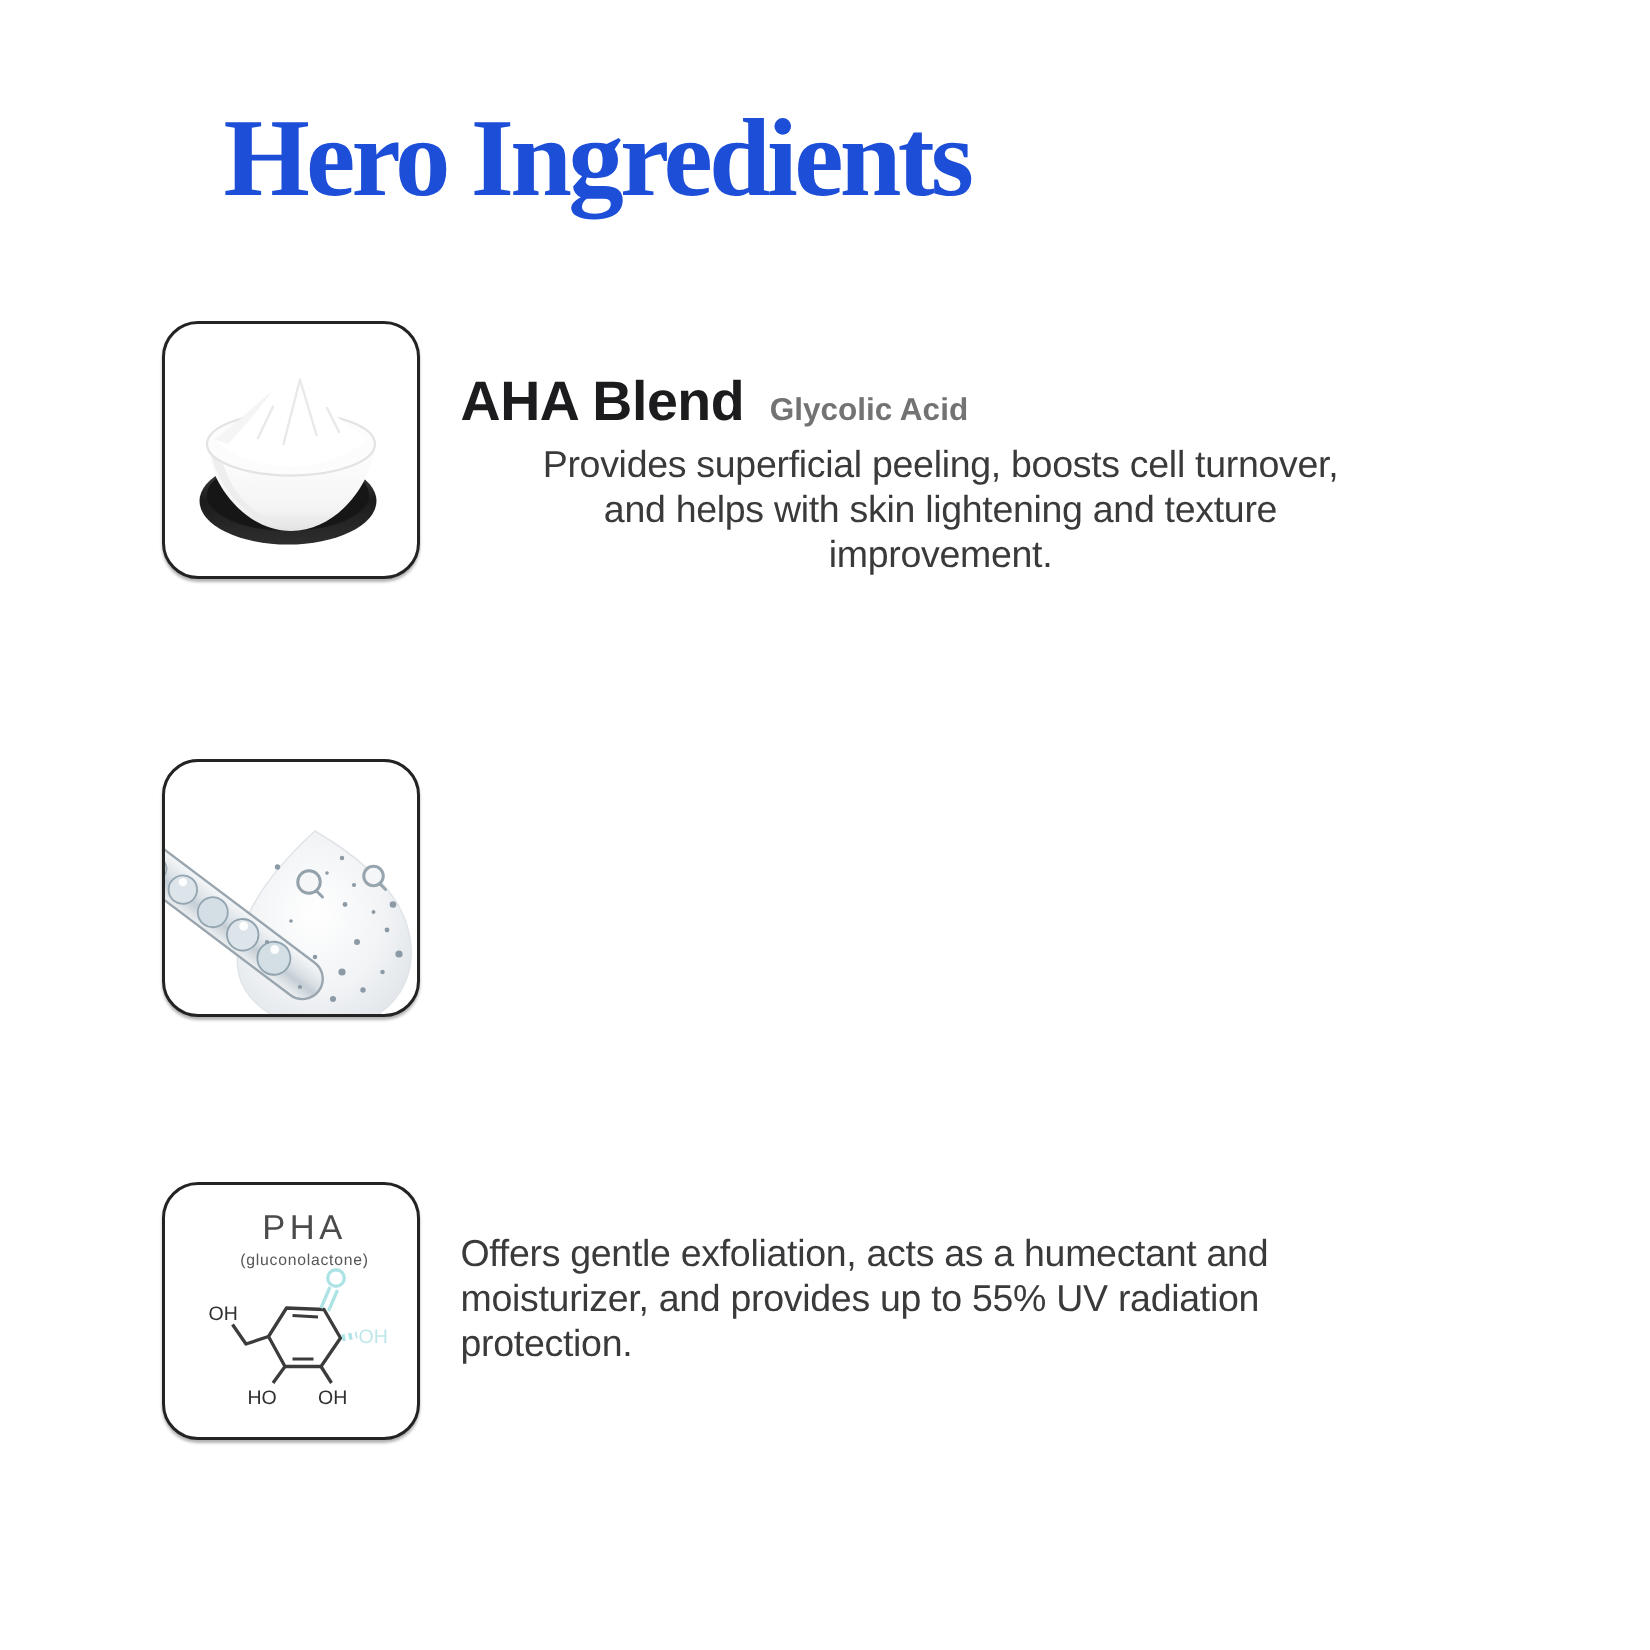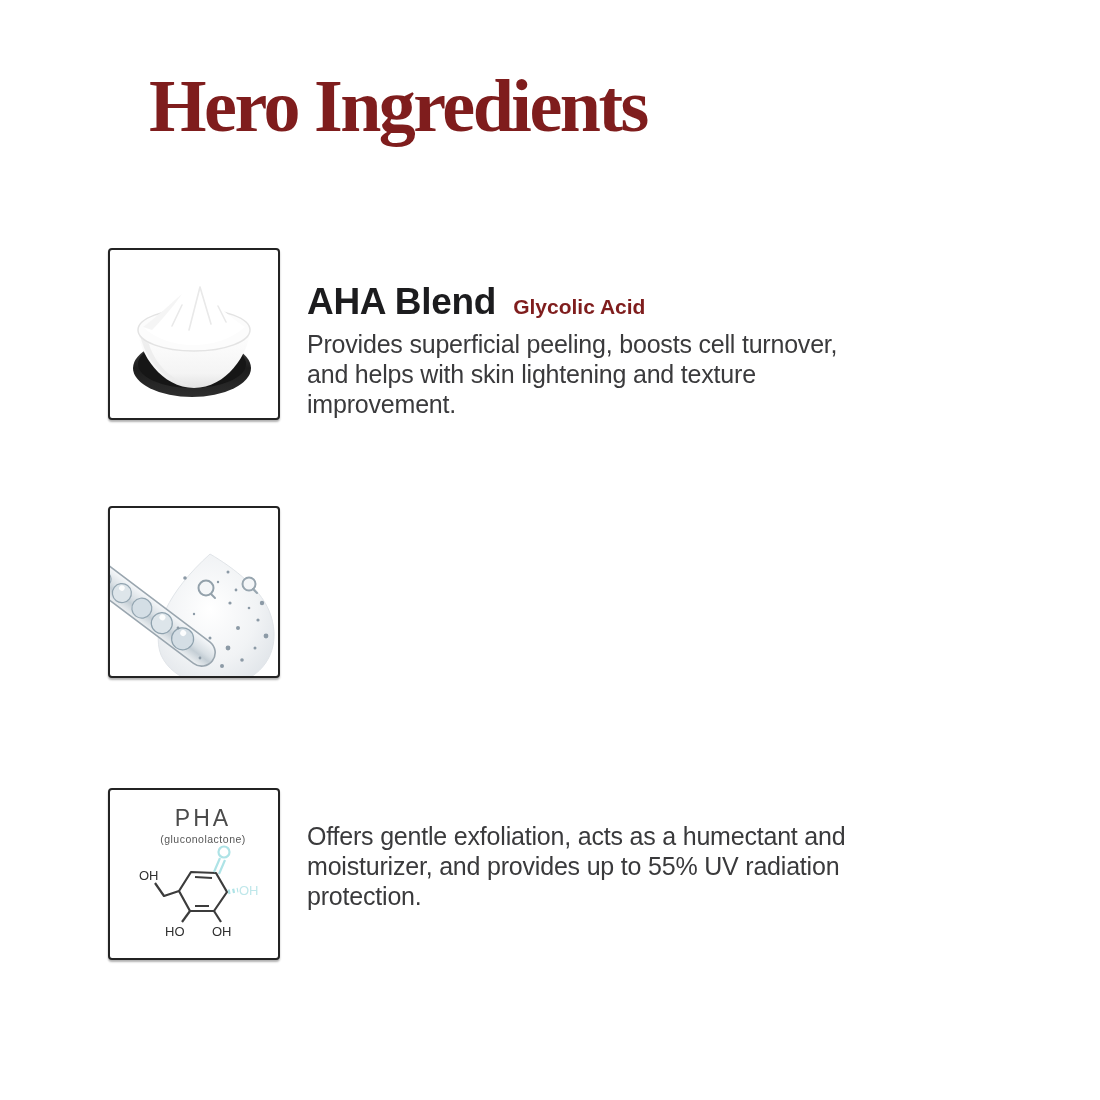"Hero Ingredients" .page-title { color: #7f1d1d -> #1d4ed8 }
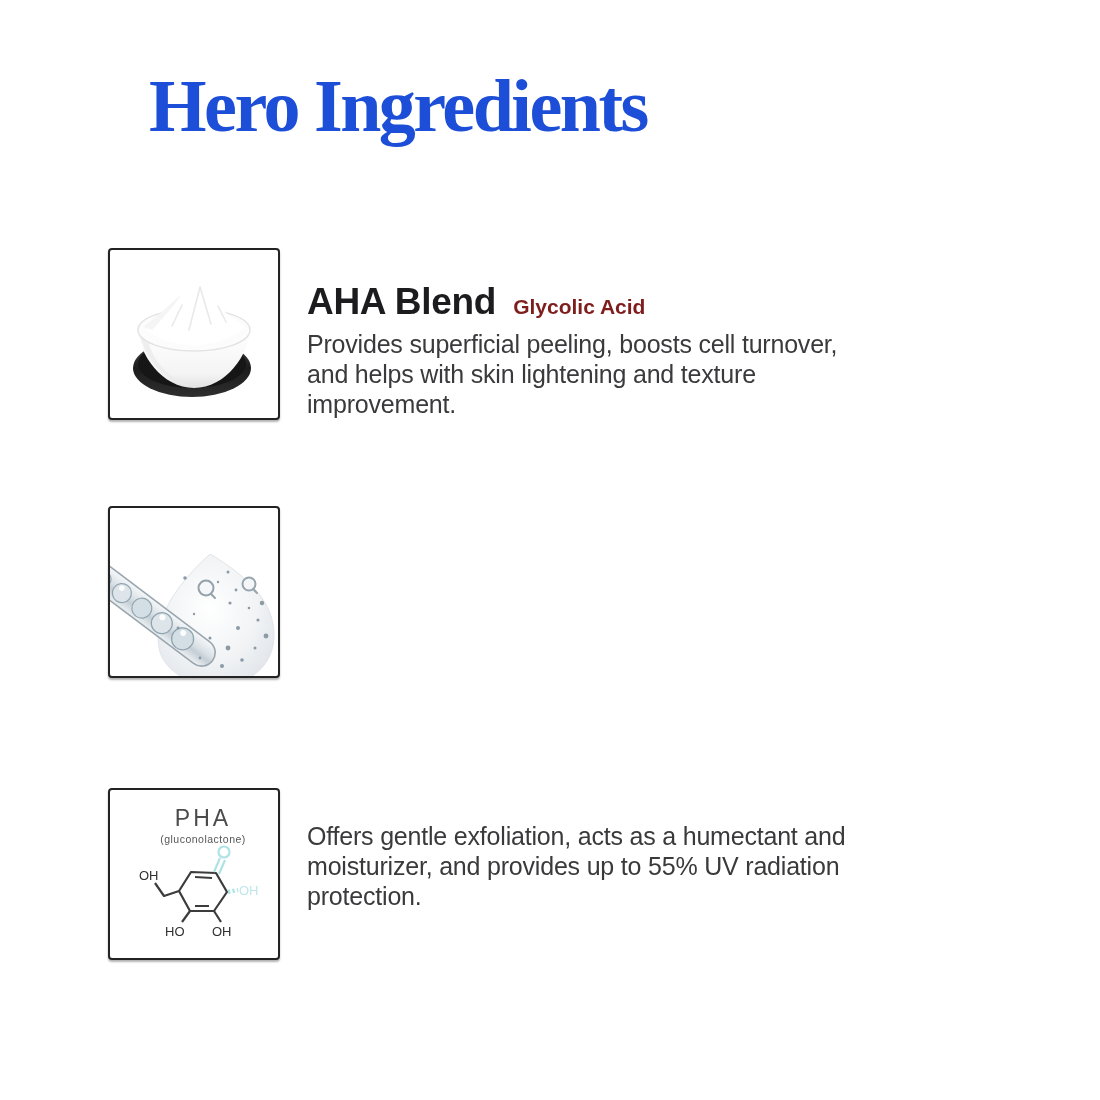"AHA Blend" .card-1 { text-align: none -> center; top: 248px -> 214px }
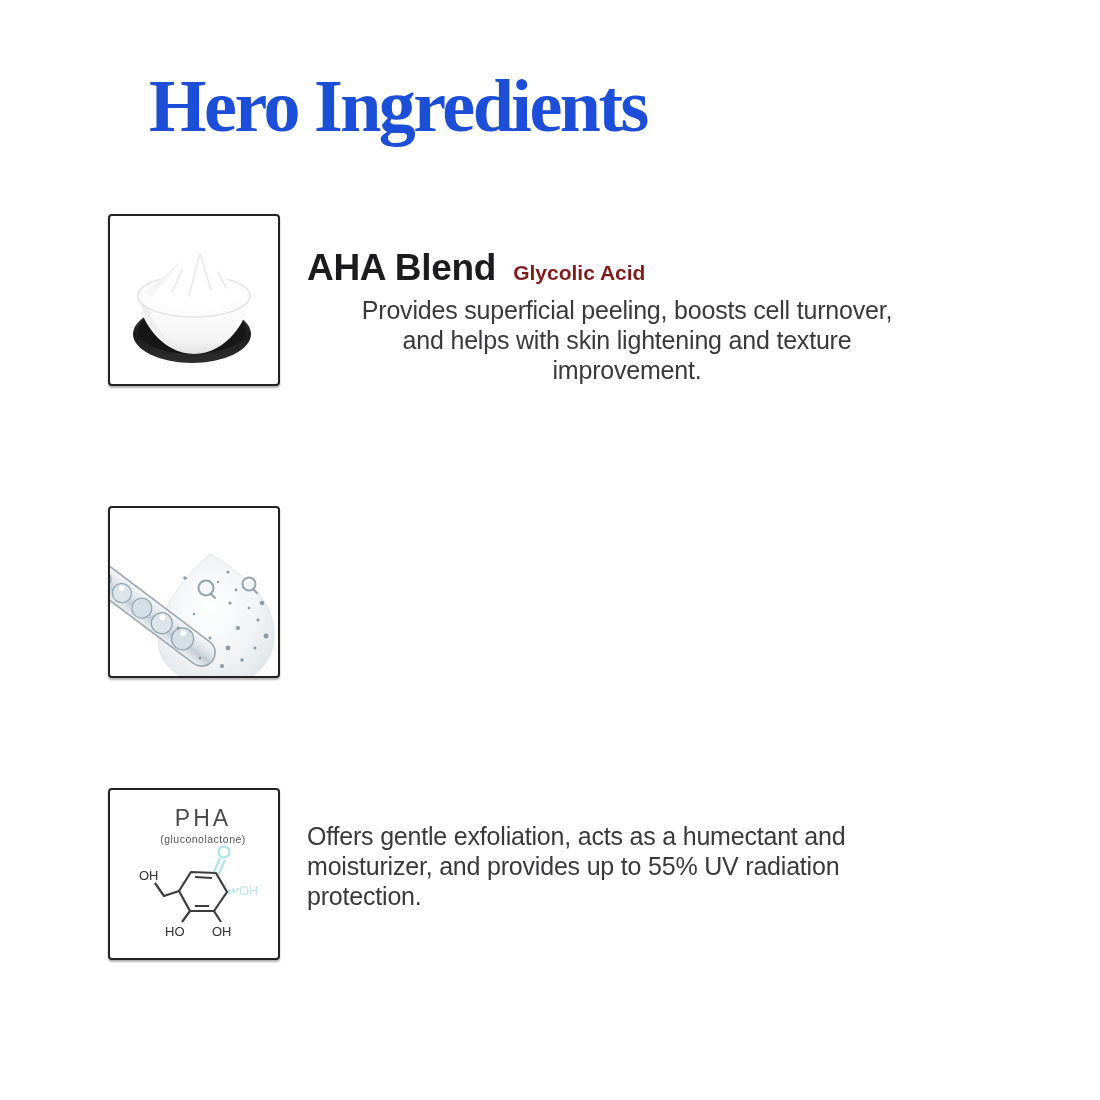"Glycolic Acid" .subheading { color: #7f1d1d -> #737373 }
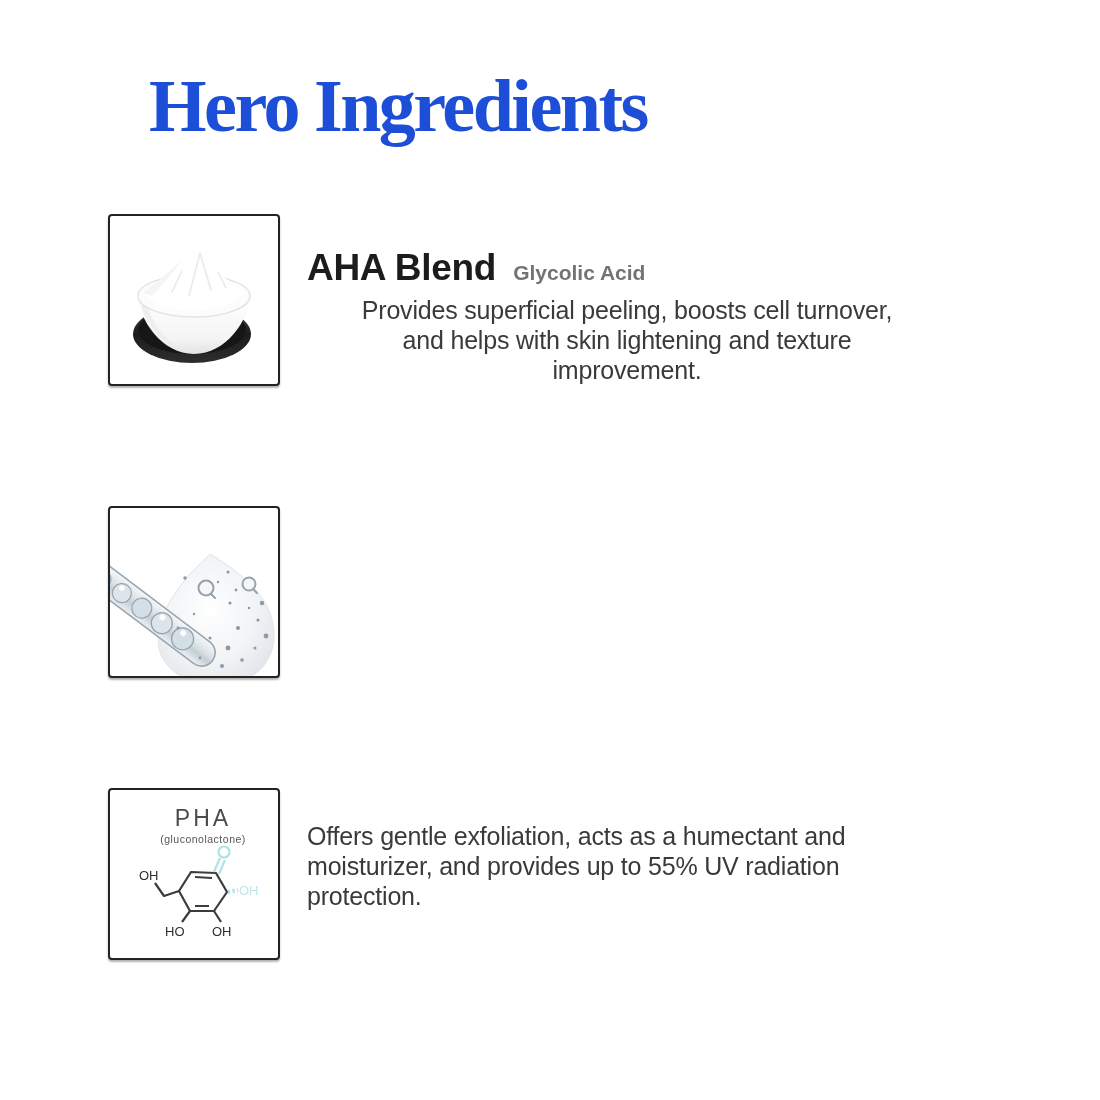"PHA" .thumb { border-radius: 4px -> 24px }
